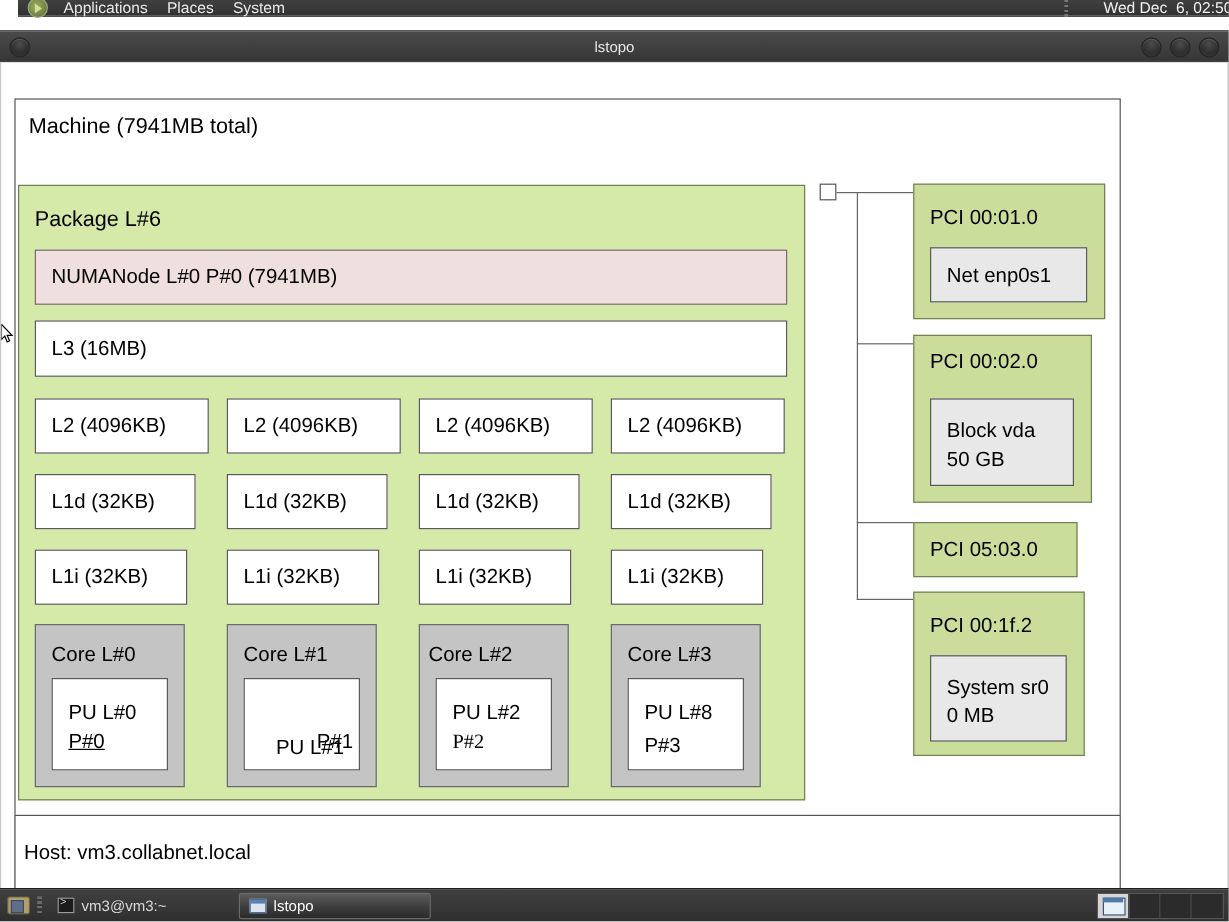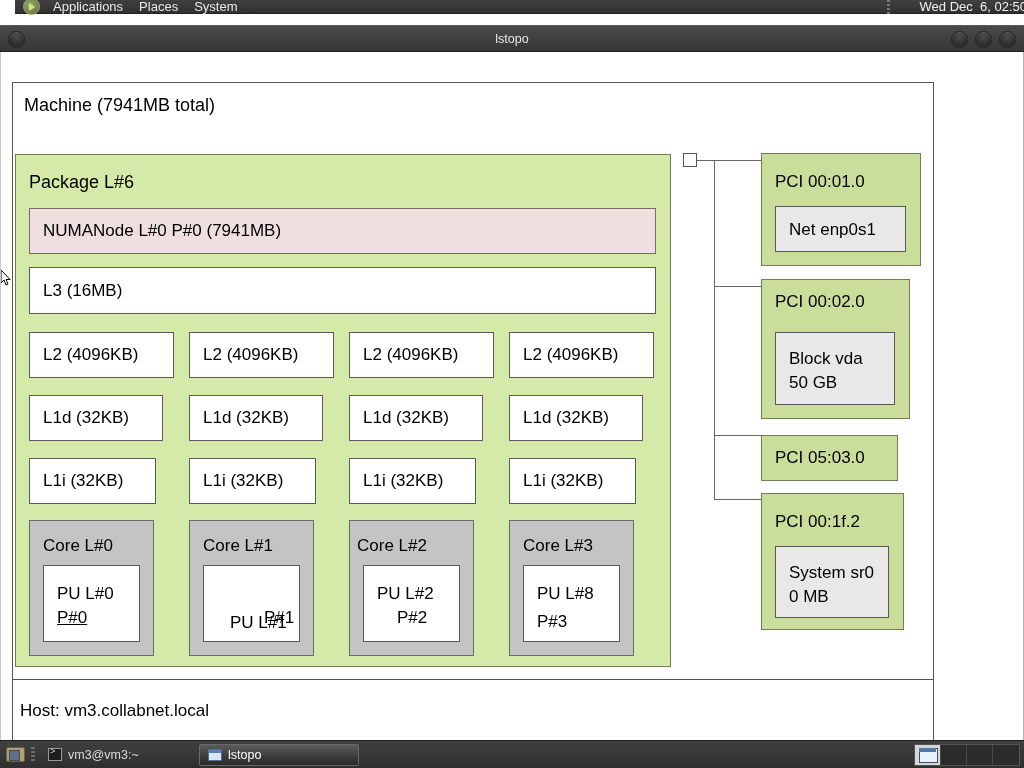"P#2" div.lbl { font-family: none -> Liberation Serif, serif; left: 396px -> 376px }
